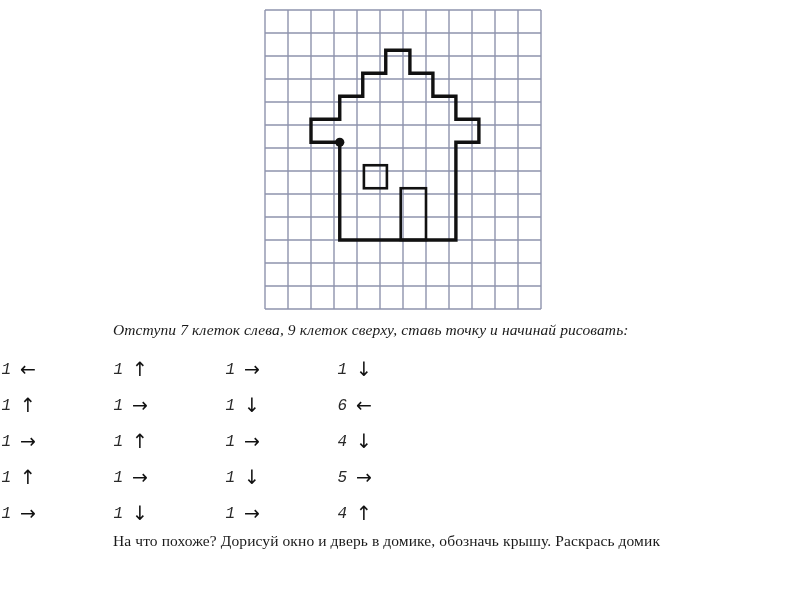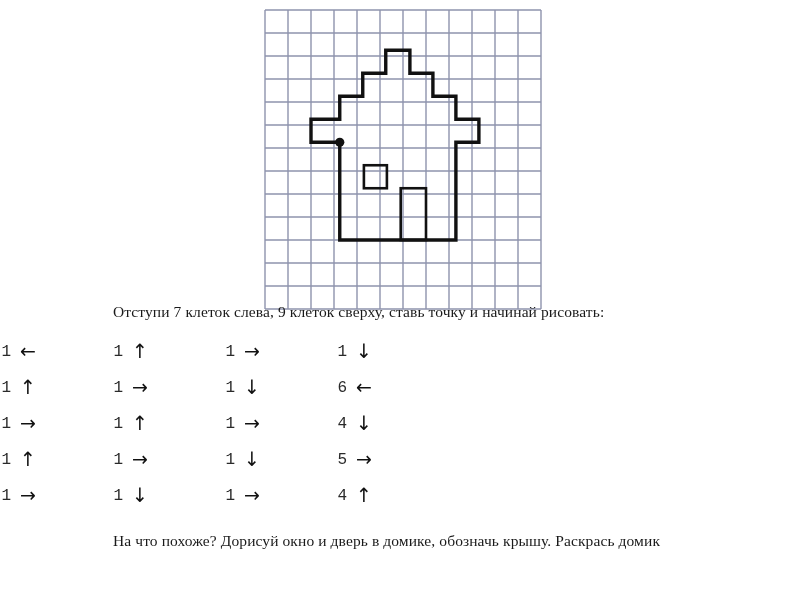"Отступи 7 клеток слева, 9" #instructions-block { font-style: none -> italic; top: 302px -> 320px }
